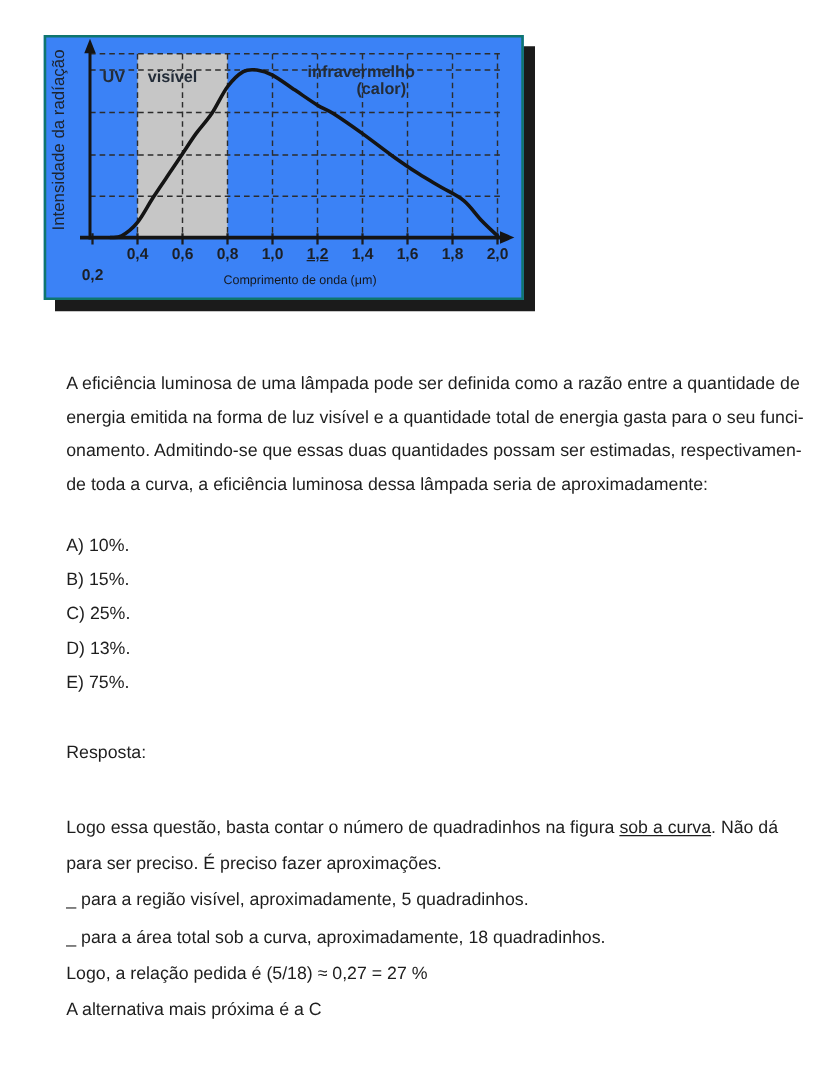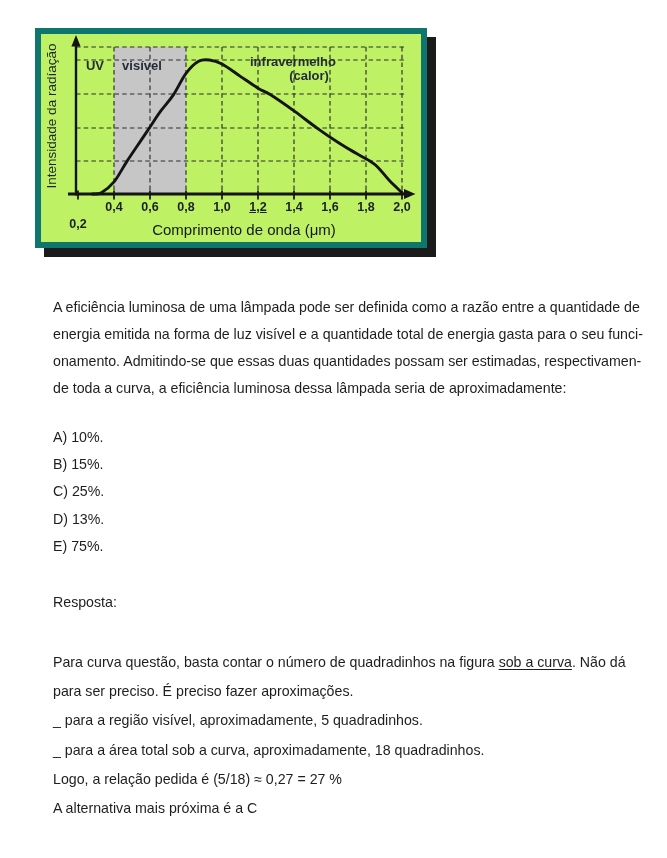"UV" .figure { background: #bef264 -> #3b82f6; border: 6px solid #0f766e -> 2px solid #0f766e }
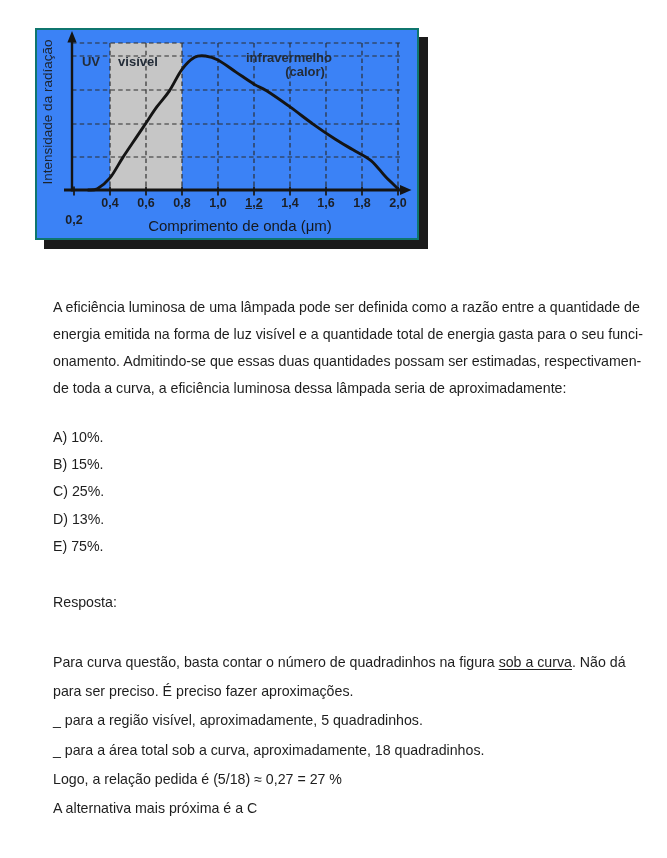"Comprimento de onda (μm)" .xlabel { font-size: 15px -> 10px }
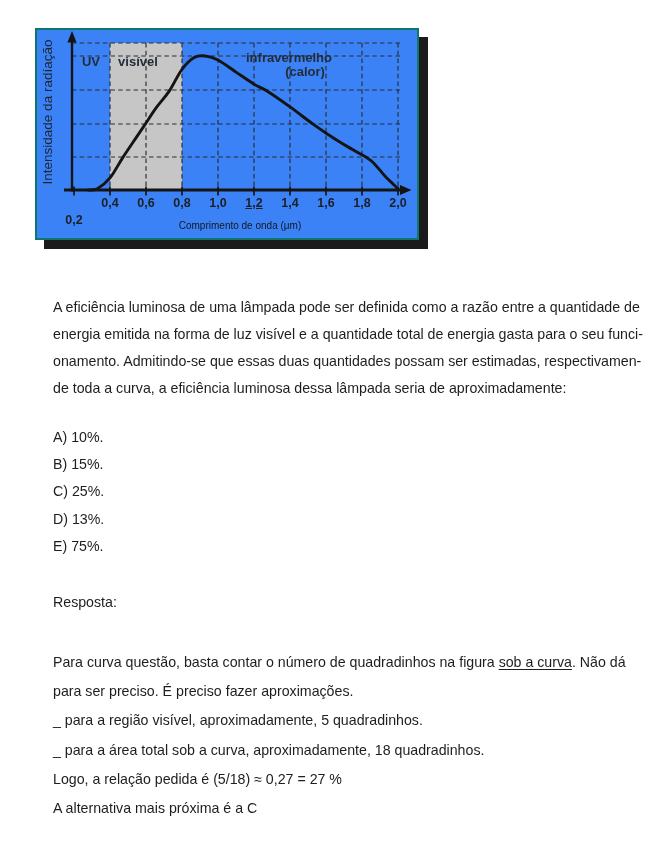"Para curva questão, basta contar" span { text: Para curva -> Logo essa }
